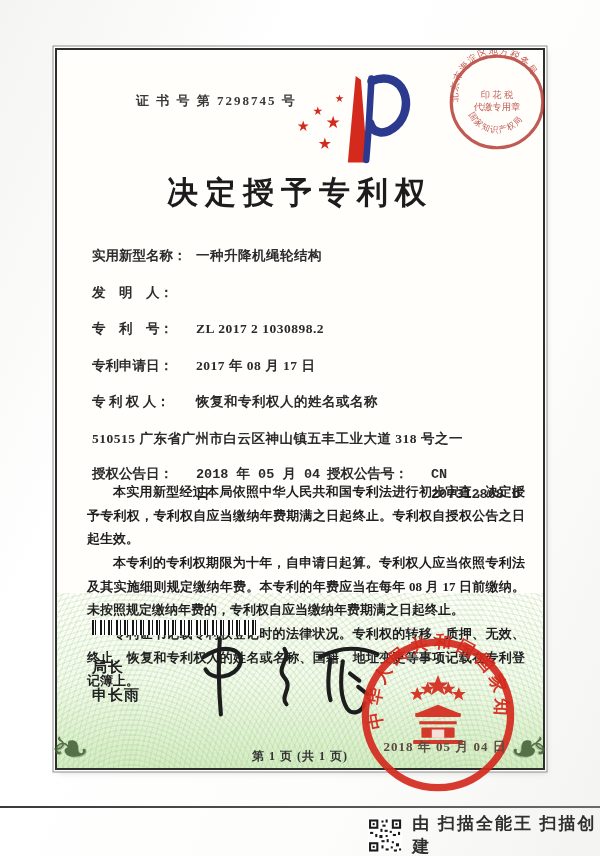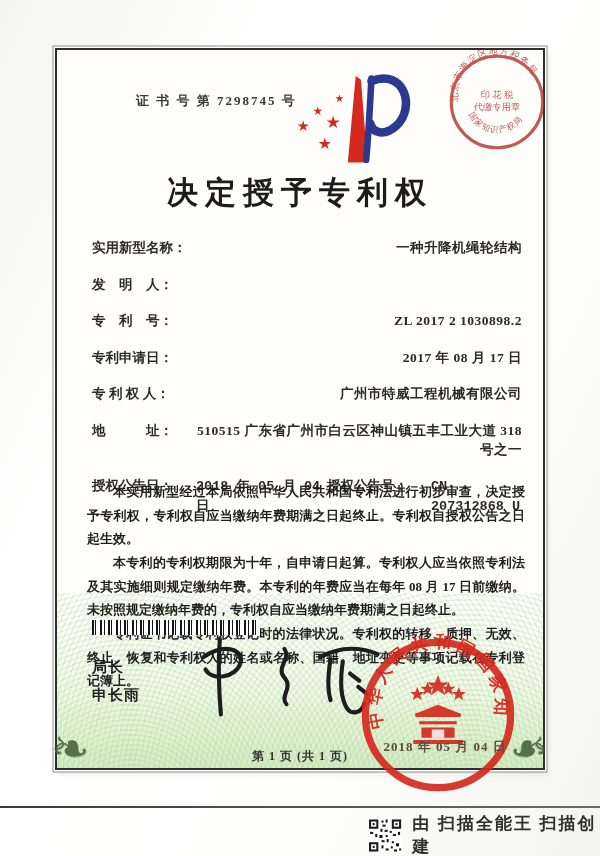"实用新型名称：" .frow { margin-top: none -> 8px }
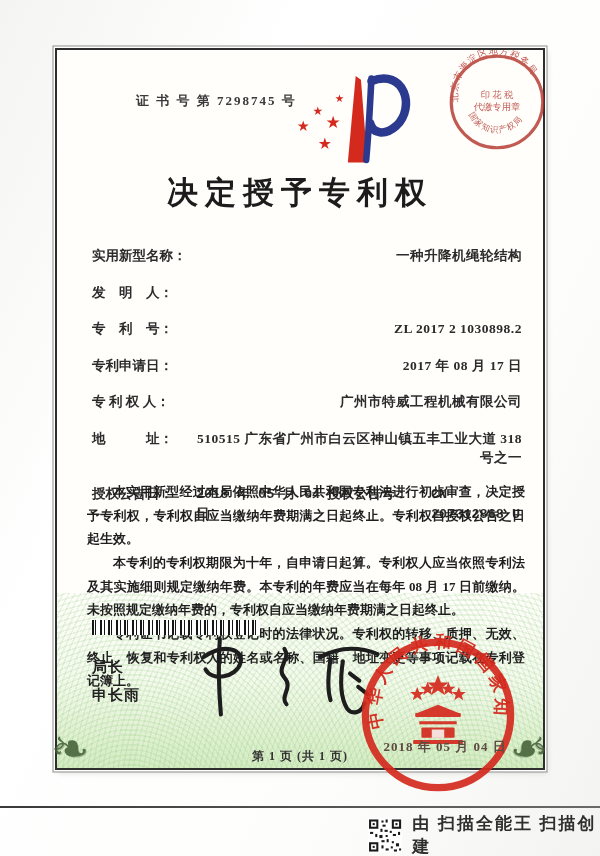"一种升降机绳轮结构" .fvalue { text-align: right -> none }
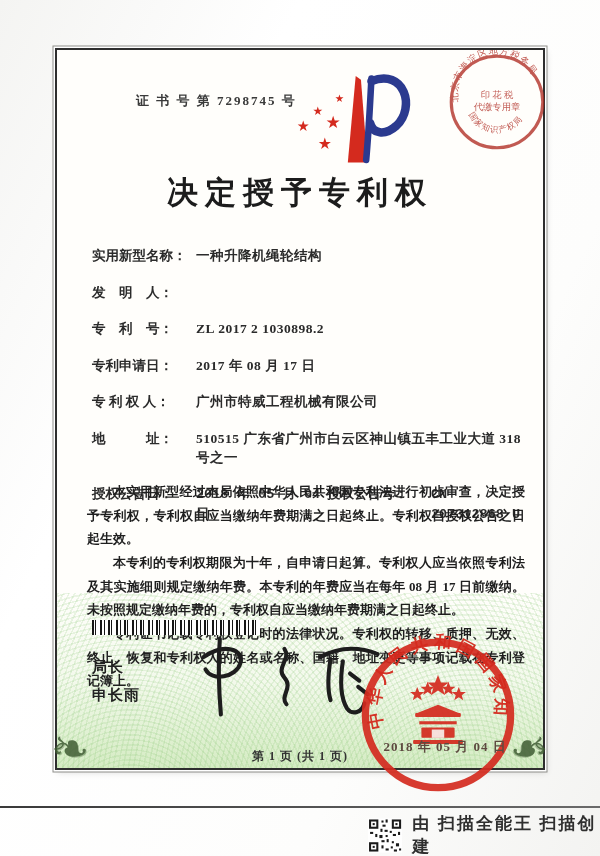"广州市特威工程机械有限公司" span.fvalue { text: 广州市特威工程机械有限公司 -> 恢复和专利权人的姓名或名称 }
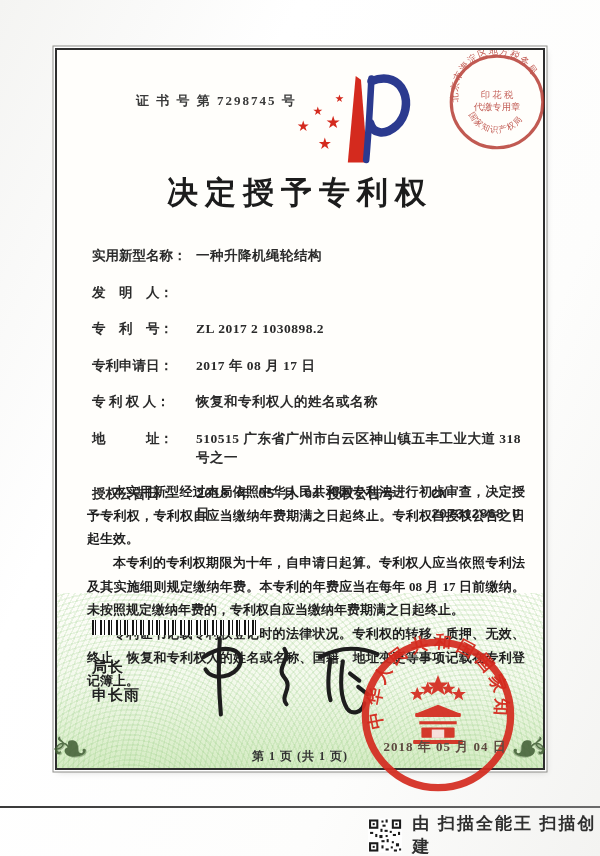"地 址：" span.flabel { html: <span>地 址：</span> -> none }
